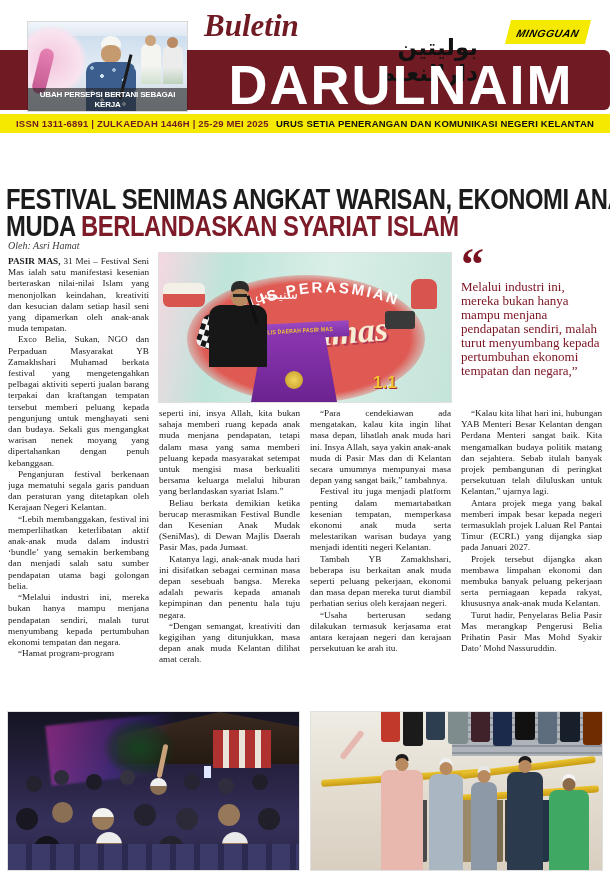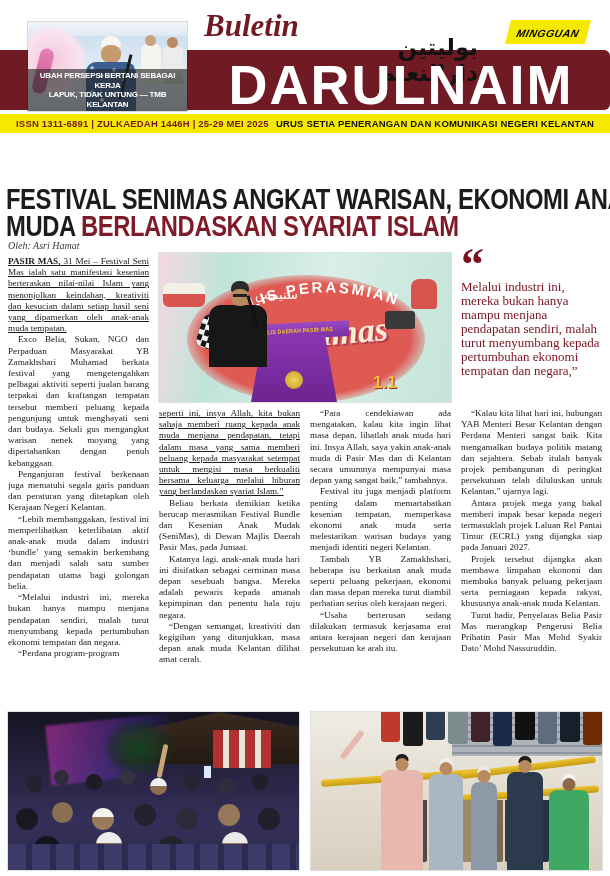"LAPUK, TIDAK UNTUNG — TMB" span { html: <span>LAPUK, TIDAK UNTUNG — TMB KELANTAN</span> -> none }
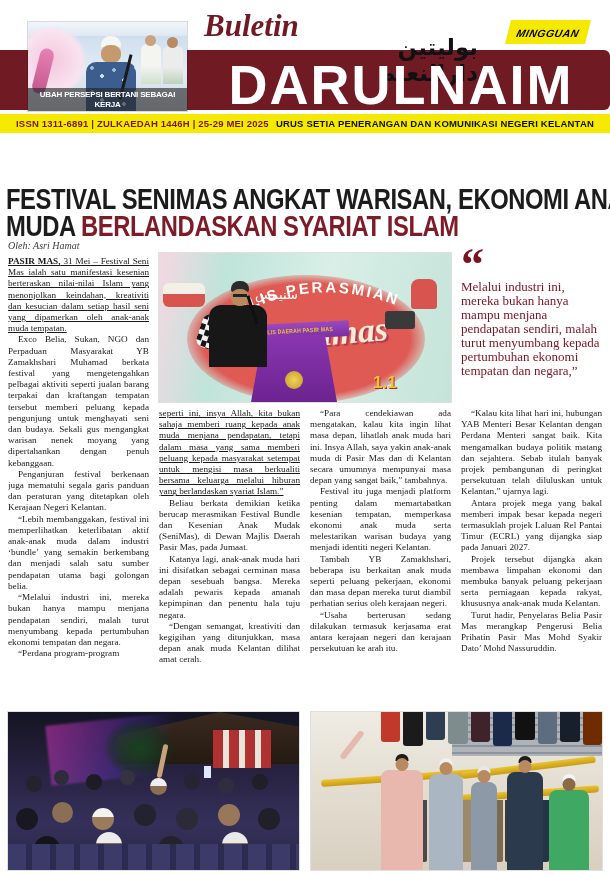"PASIR MAS, 31 Mei –" .col p.noindent { text-decoration: underline -> none }
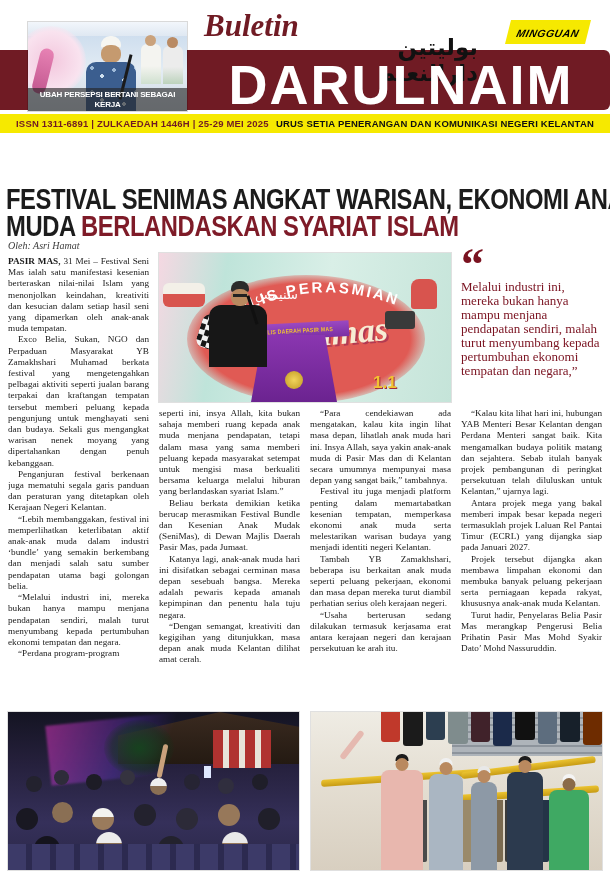"“Perdana program-program" p { text: Perdana -> Hamat }
